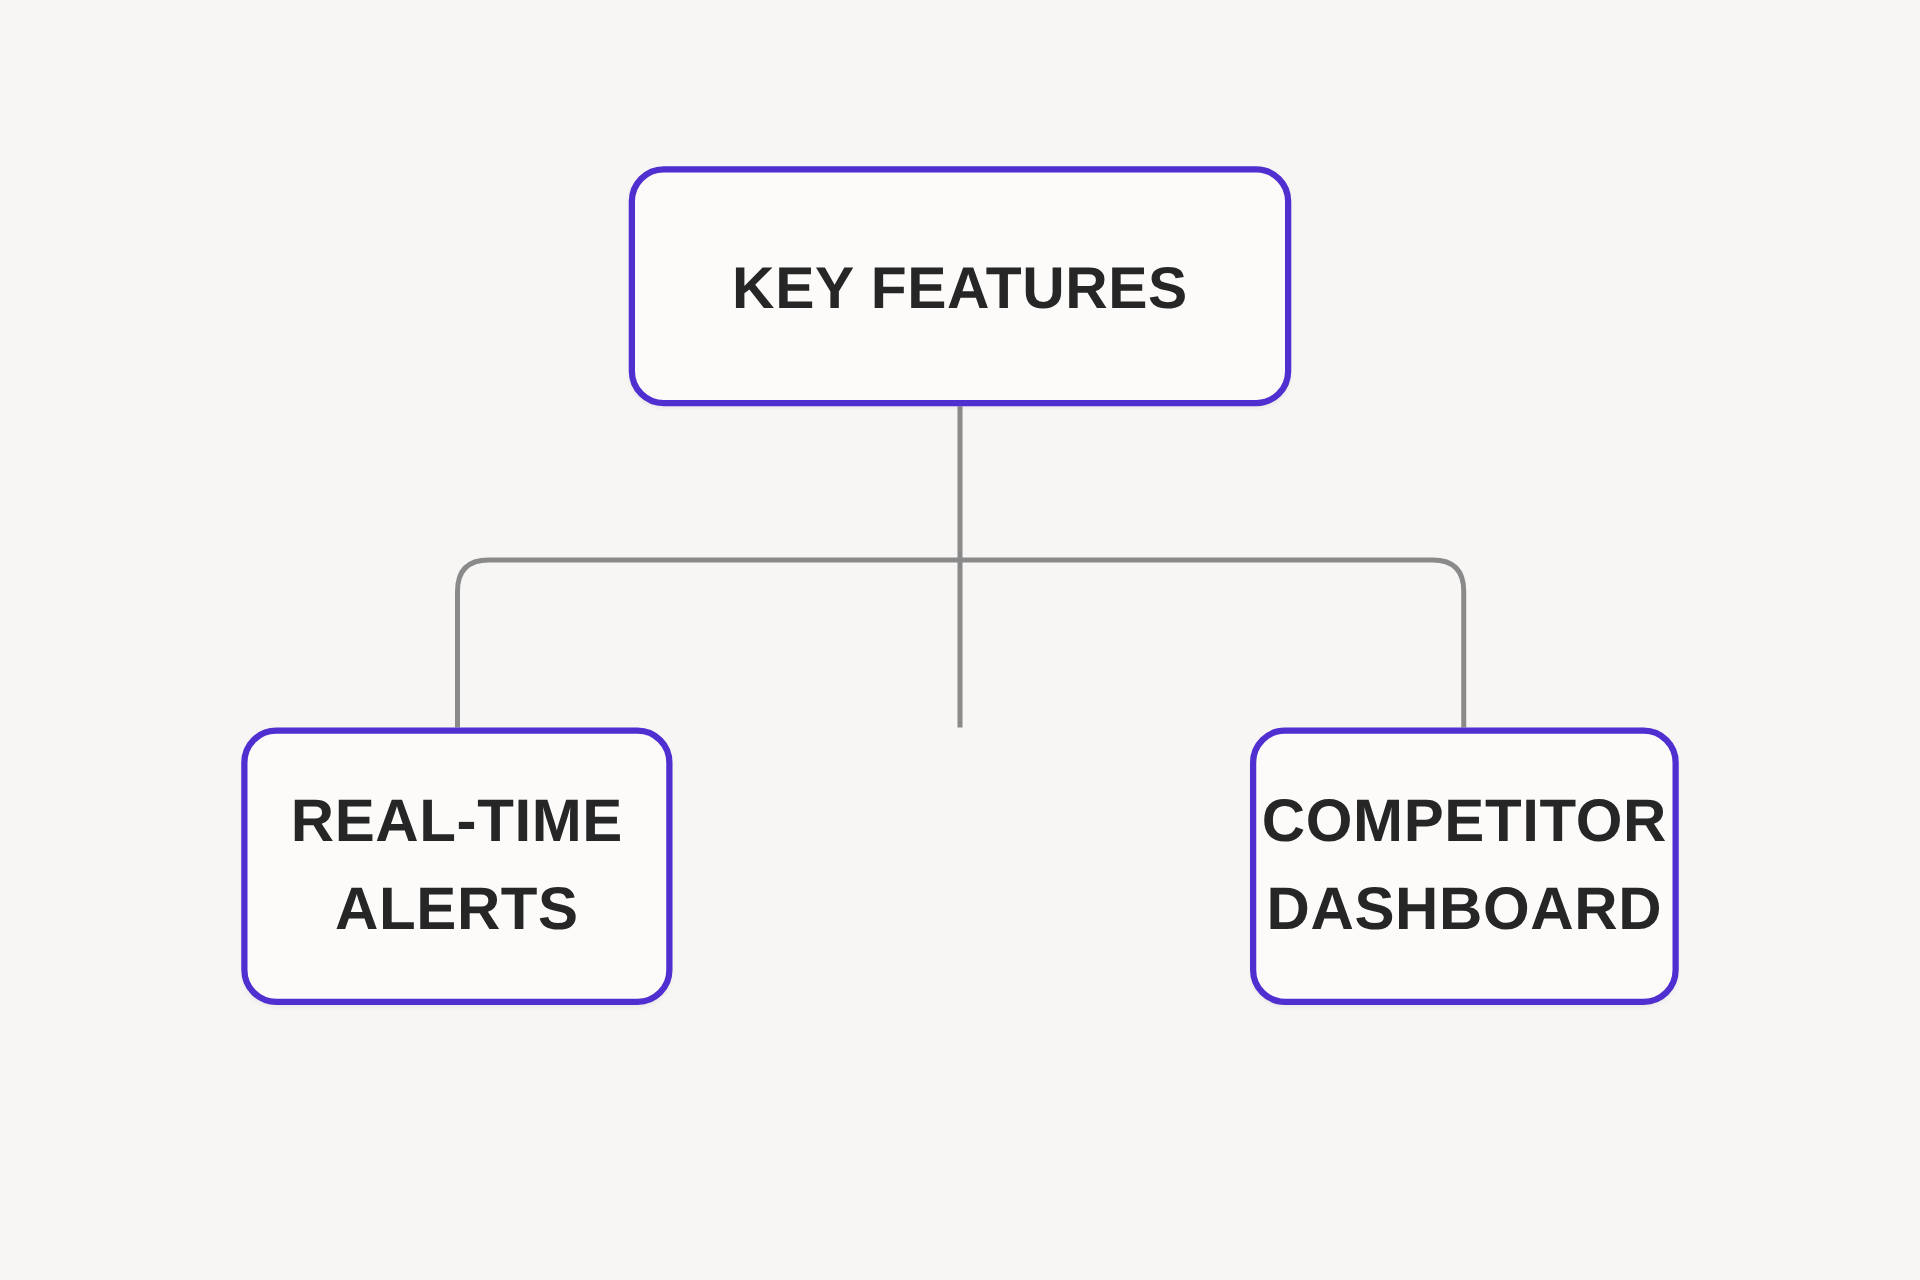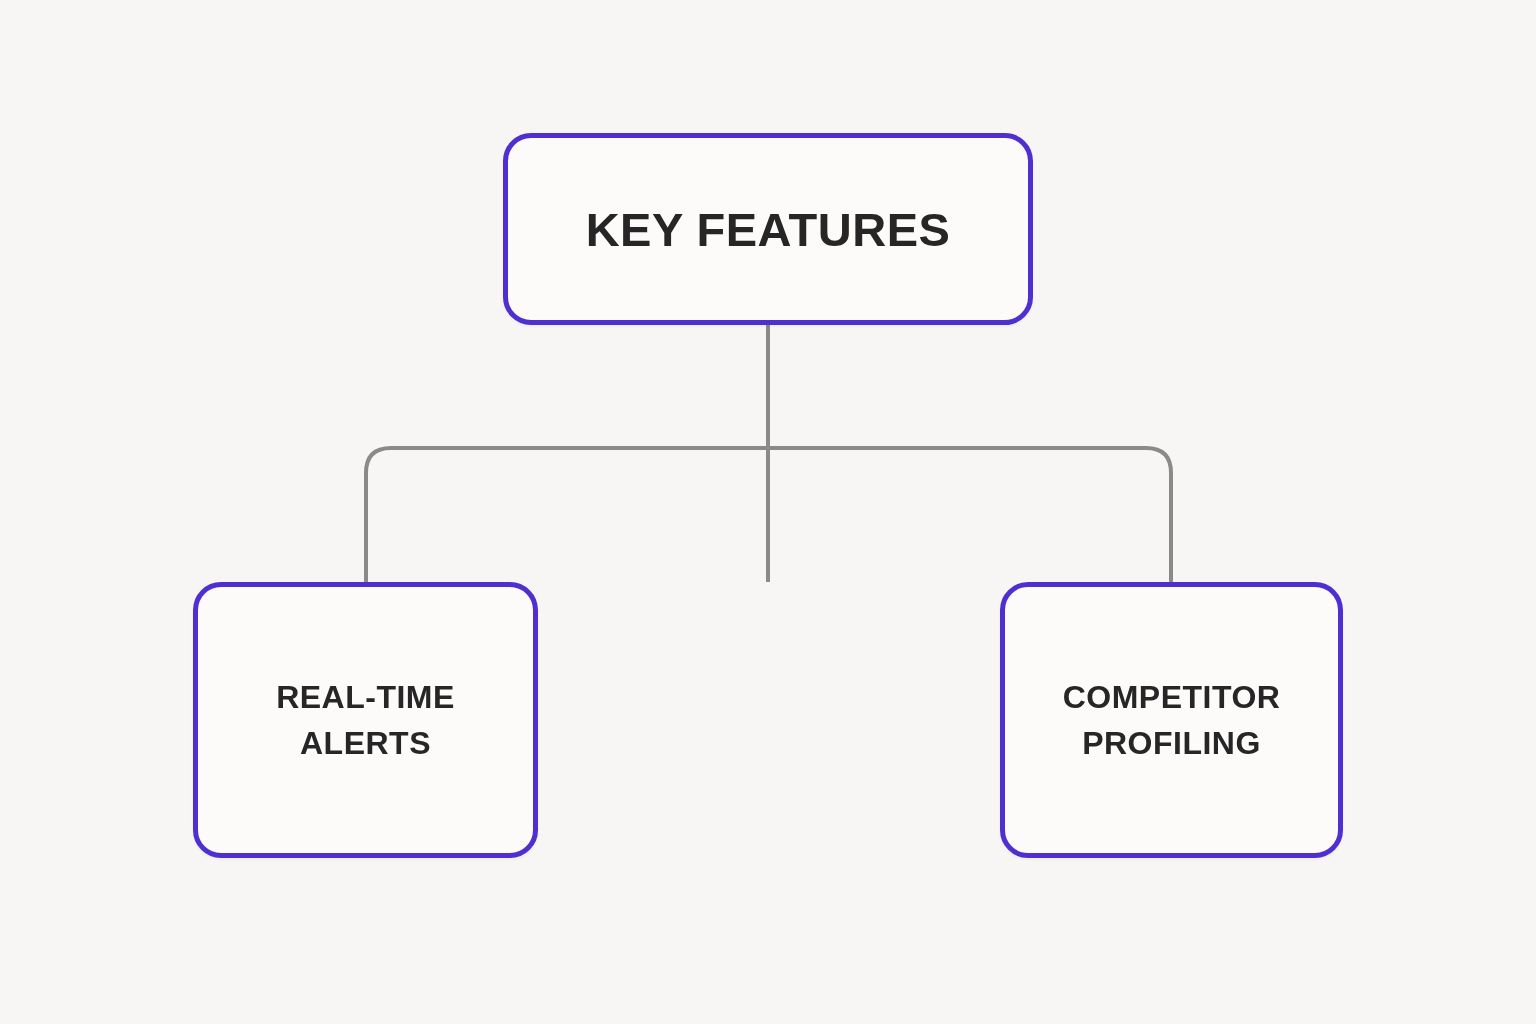"REAL-TIME ALERTS" .node-child { font-size: 32px -> 48px; height: 276px -> 222px }
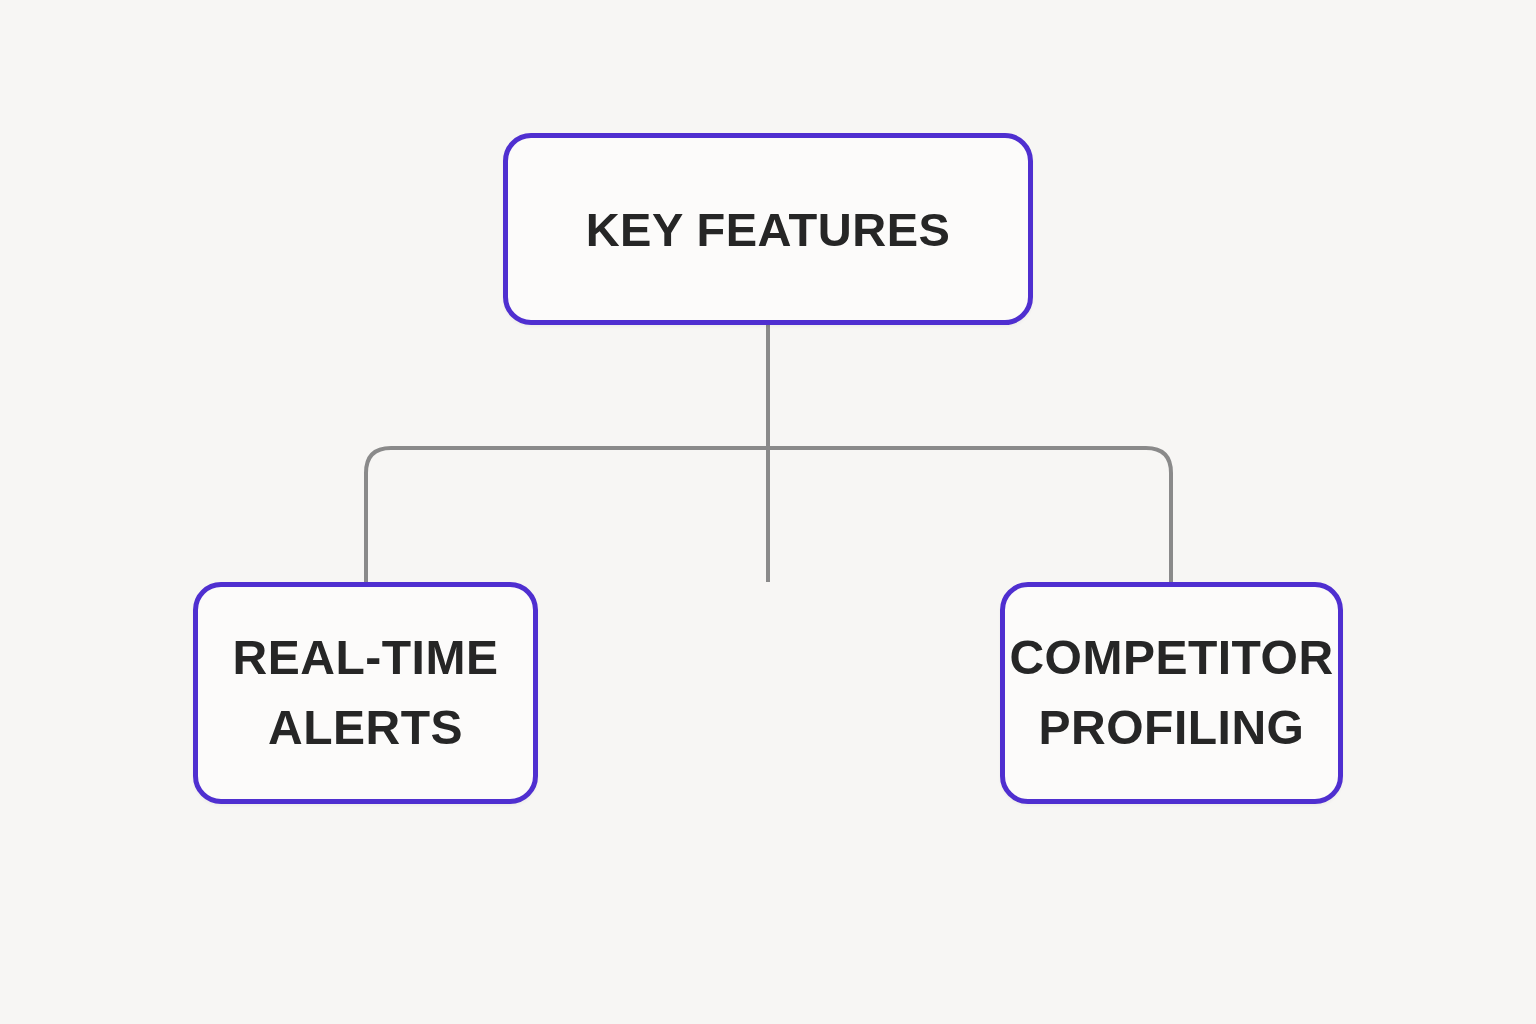"COMPETITOR PROFILING" span { text: PROFILING -> DASHBOARD }
